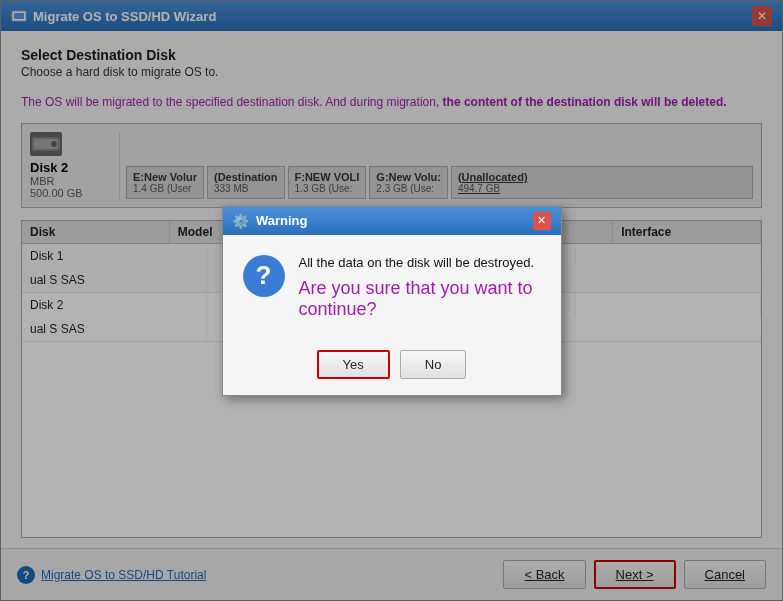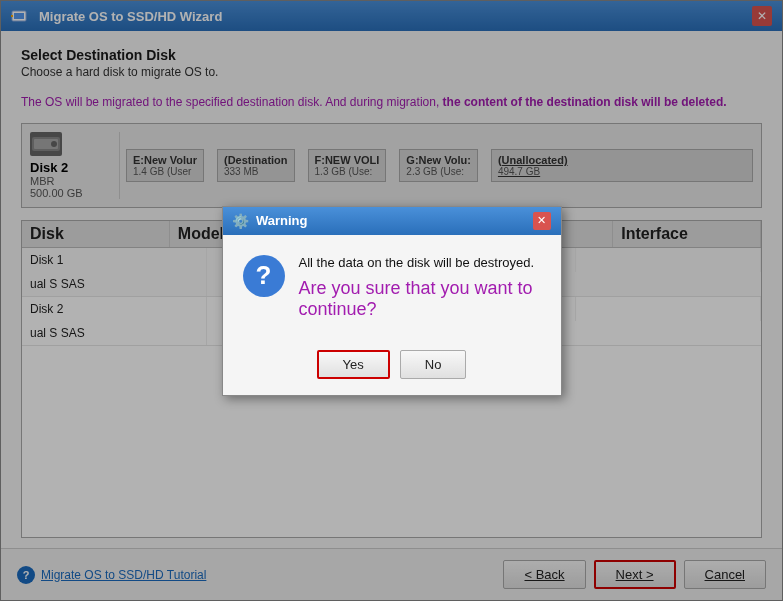"Migrate OS to SSD/HD Wizard" .title-bar-left { gap: 12px -> 6px }
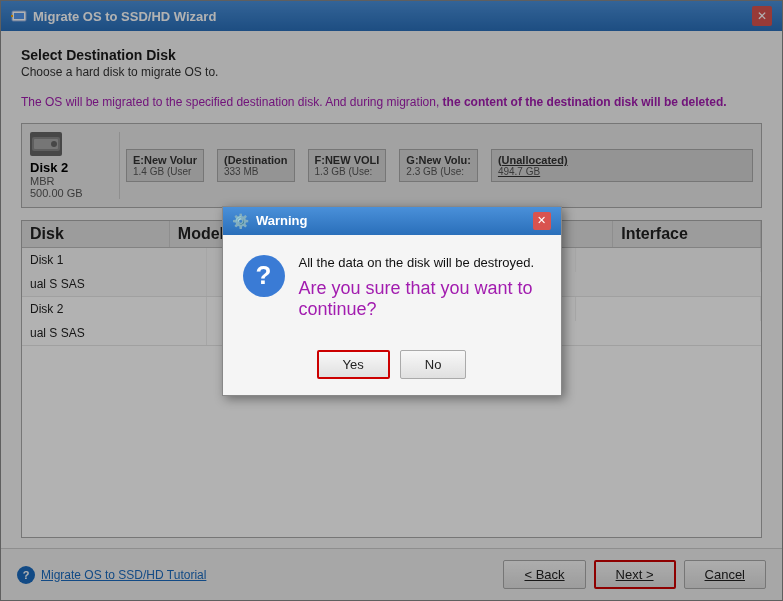"E:New Volur" .partitions { align-items: center -> flex-end; gap: 13px -> 3px }
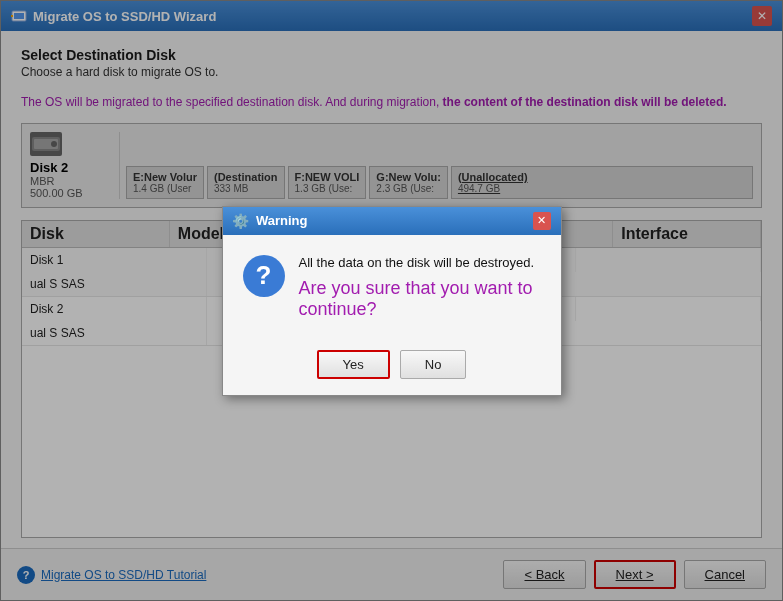"Disk" .table-header-cell { font-size: 16px -> 12px }
